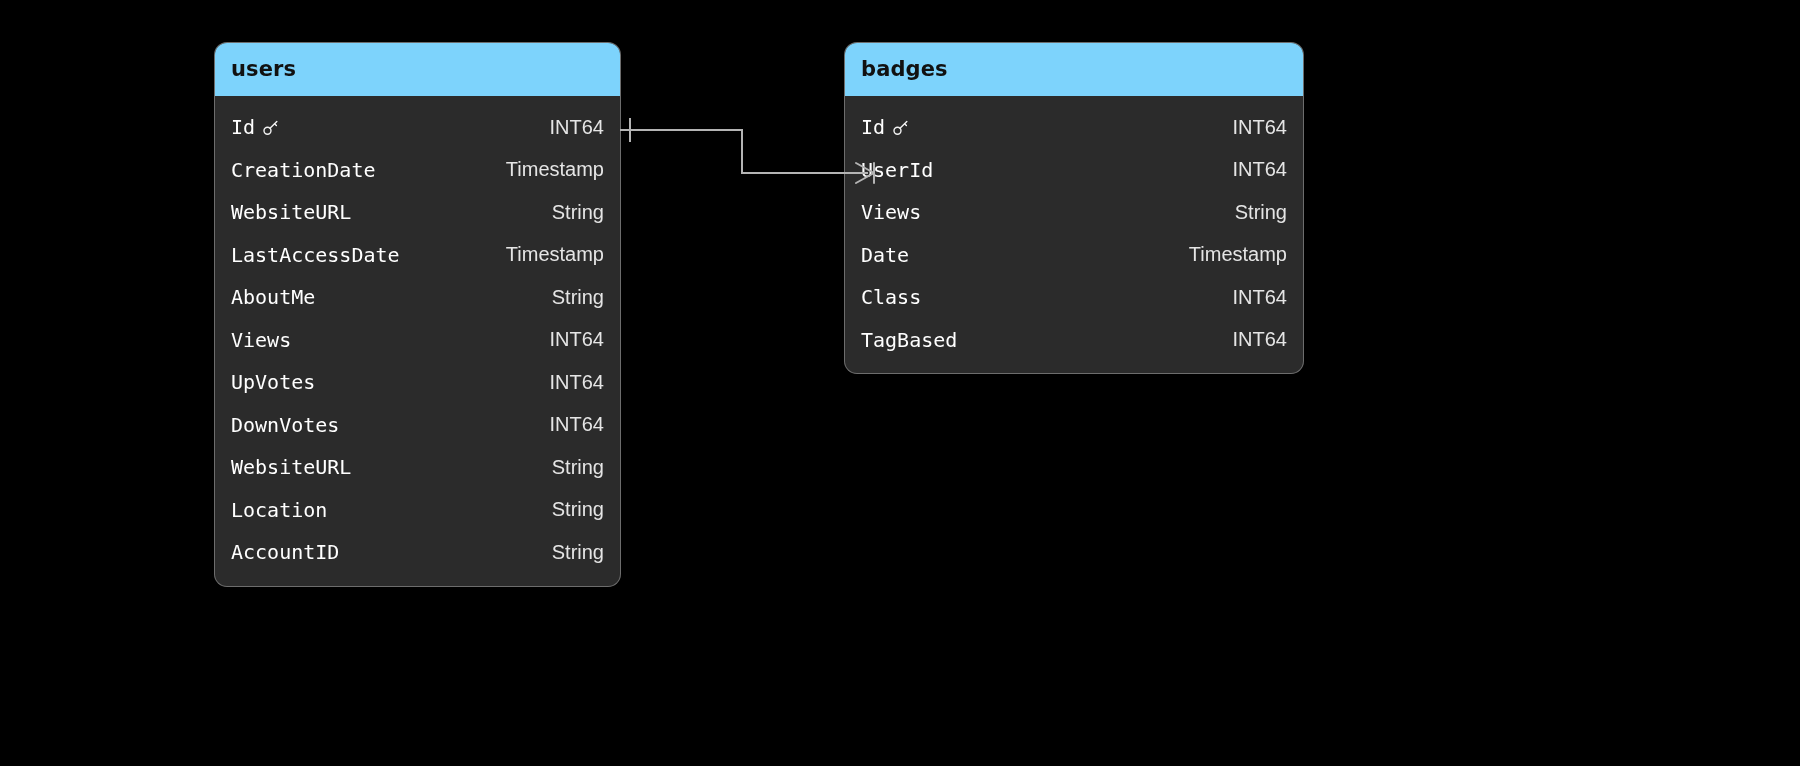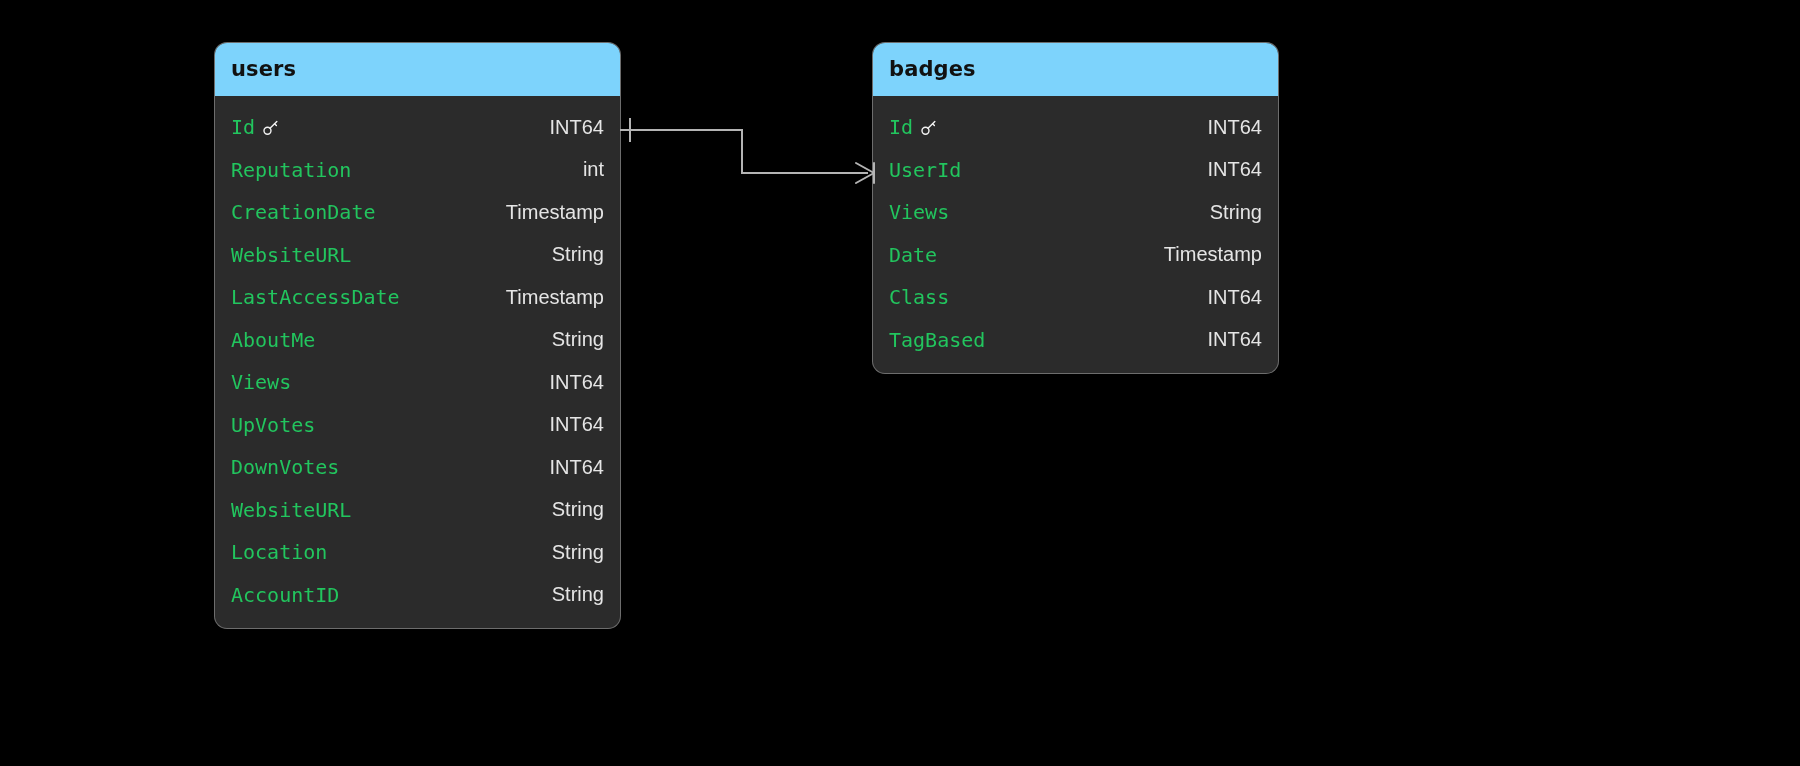"badges" div.entity { left: 873px -> 845px; width: 405px -> 458px }
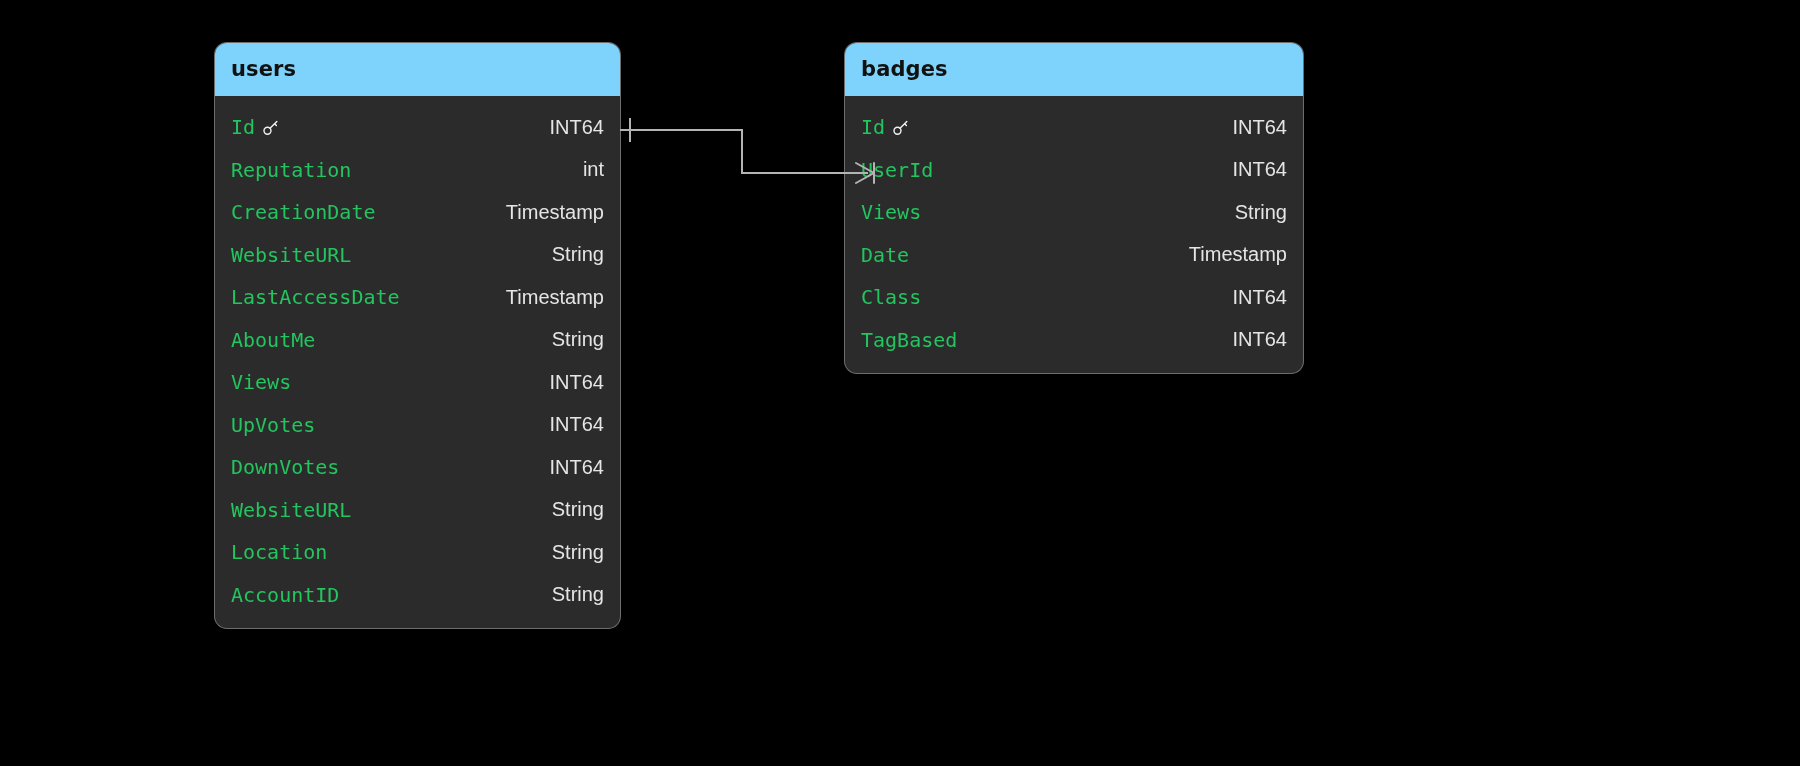"Id" .field-name { color: #22c55e -> #ffffff }
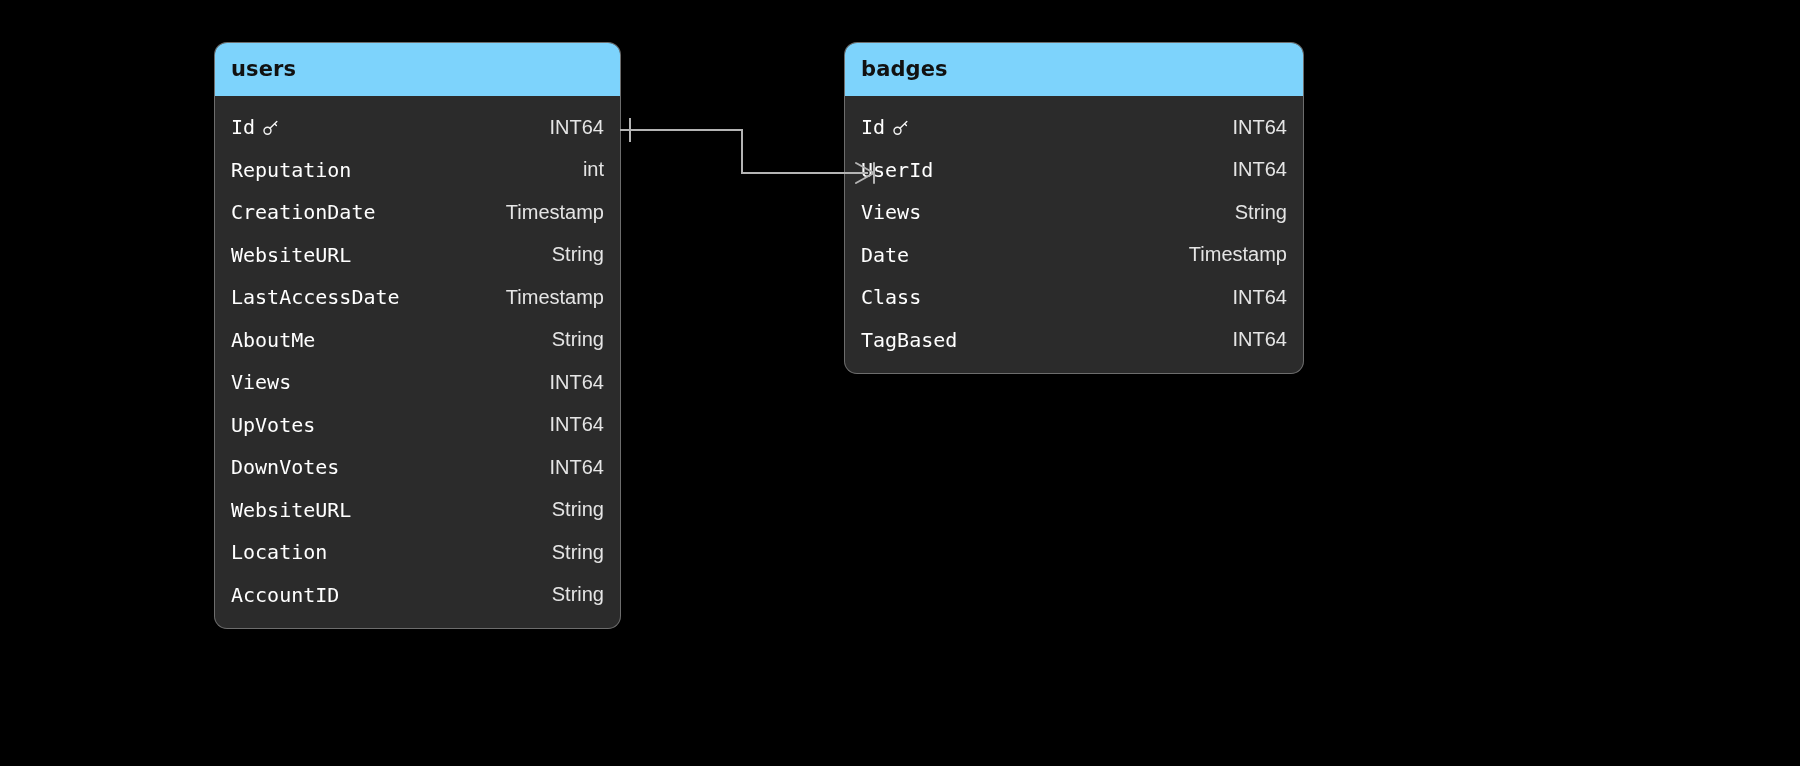"Reputation" div.field-row { html: <div> <span>Reputation</span> <span>int</span> </div> -> none }
